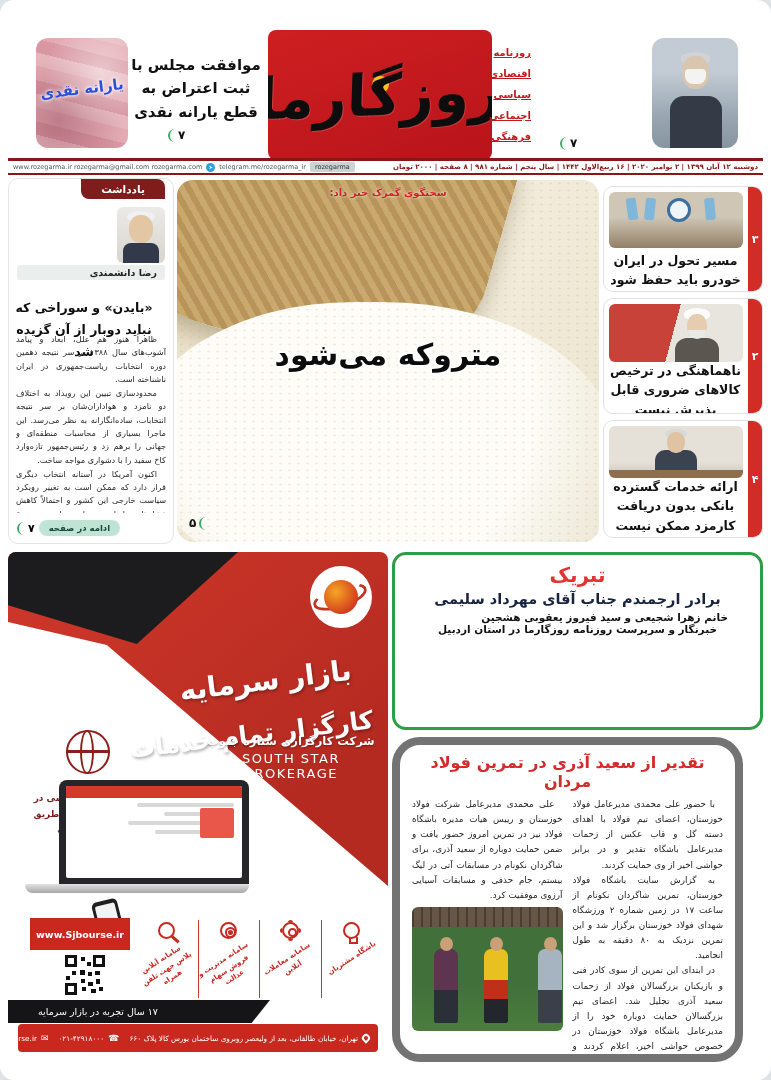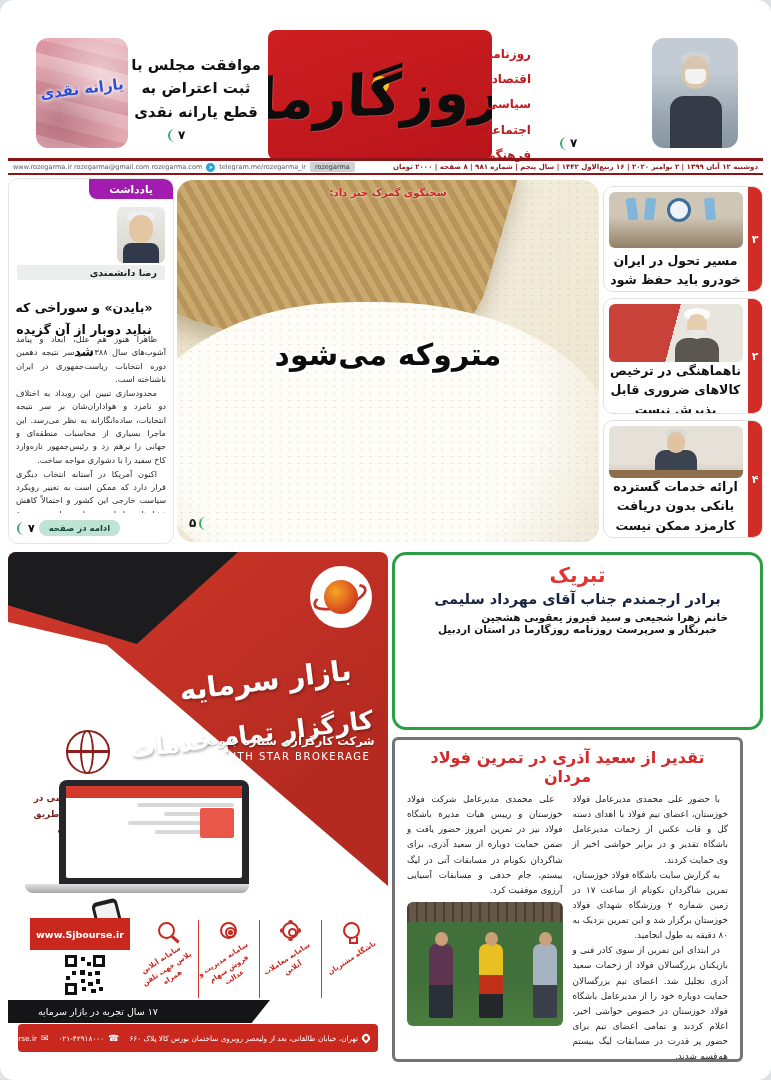"روزنامه" .tagline { font-size: 12px -> 10px; text-decoration: none -> underline }
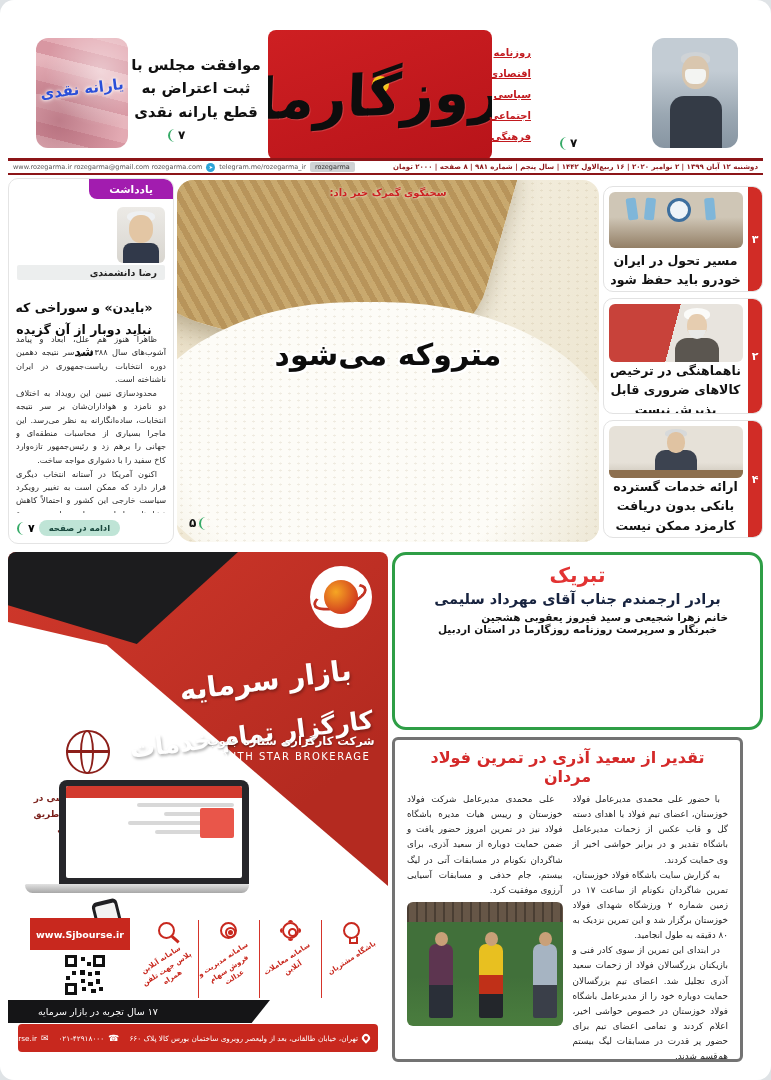"یادداشت" .note-tab { background: #a21caf -> #7f1d1d; right: 0 -> 8px }
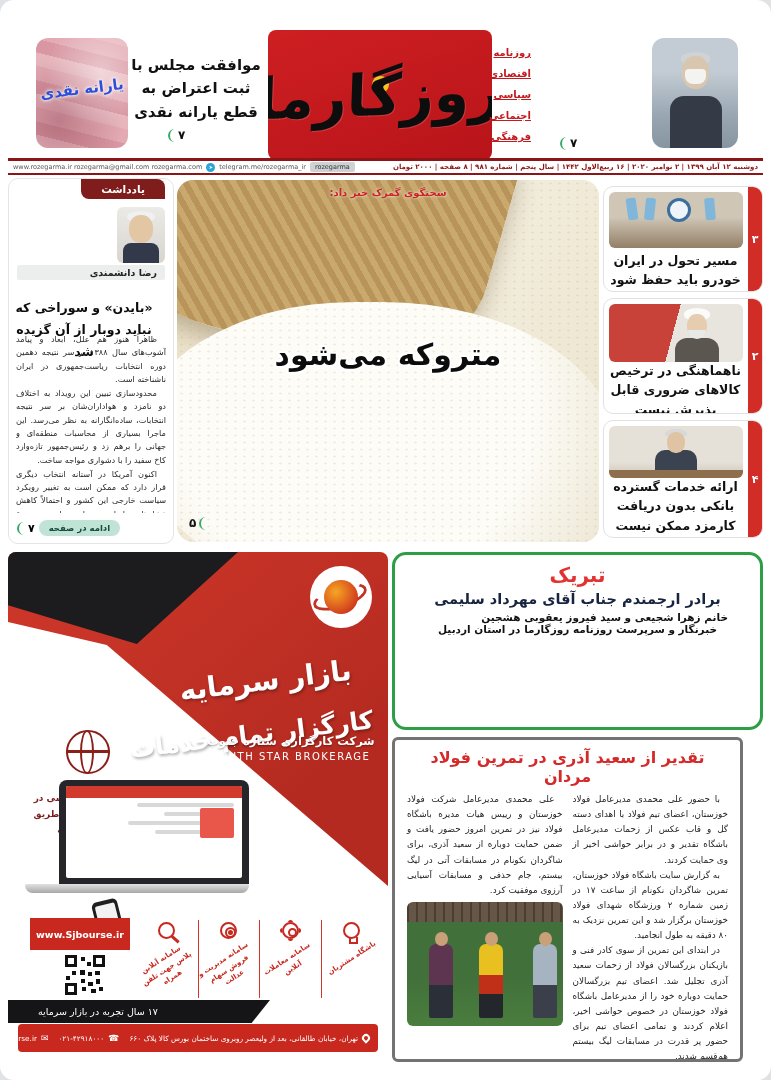"SOUTH STAR BROKERAGE" .ad-company .en { font-size: 10px -> 13px }
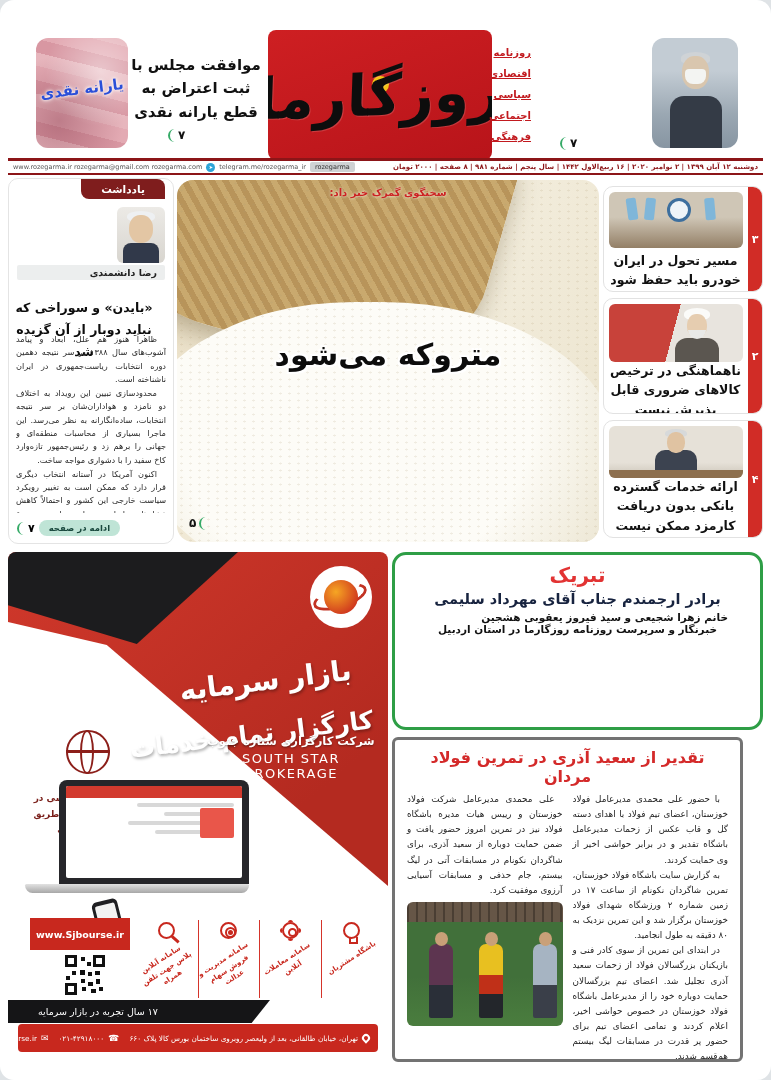"تقدیر از سعید آذری در" .sport { border: 3px solid #737373 -> 8px solid #737373; border-radius: 6px -> 28px }
